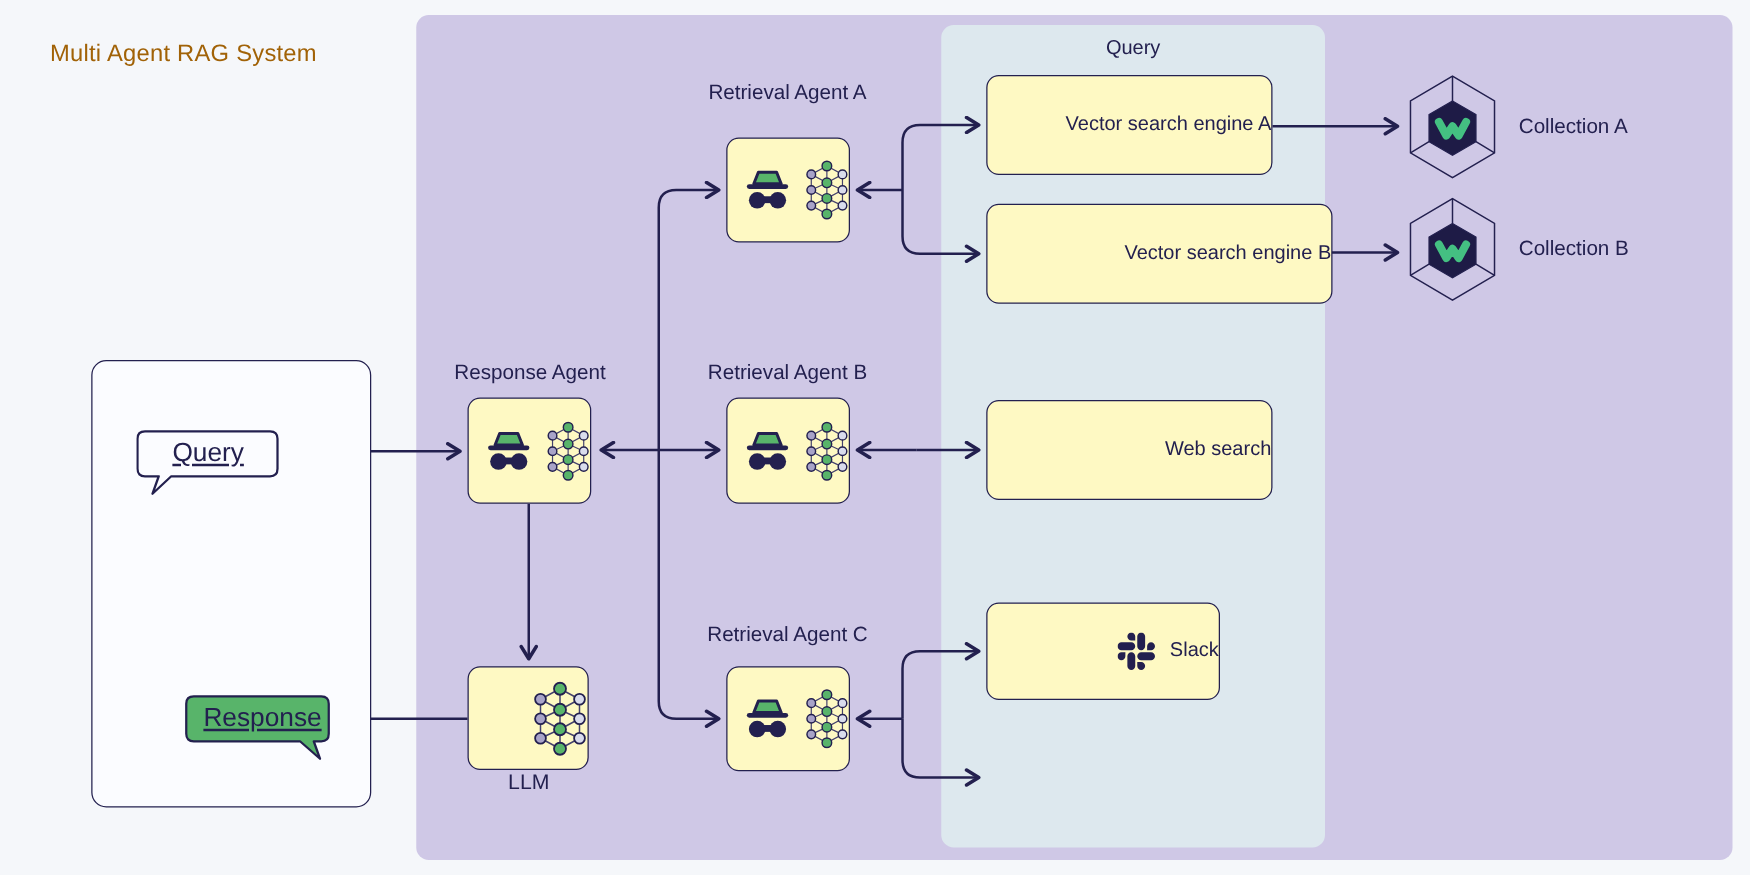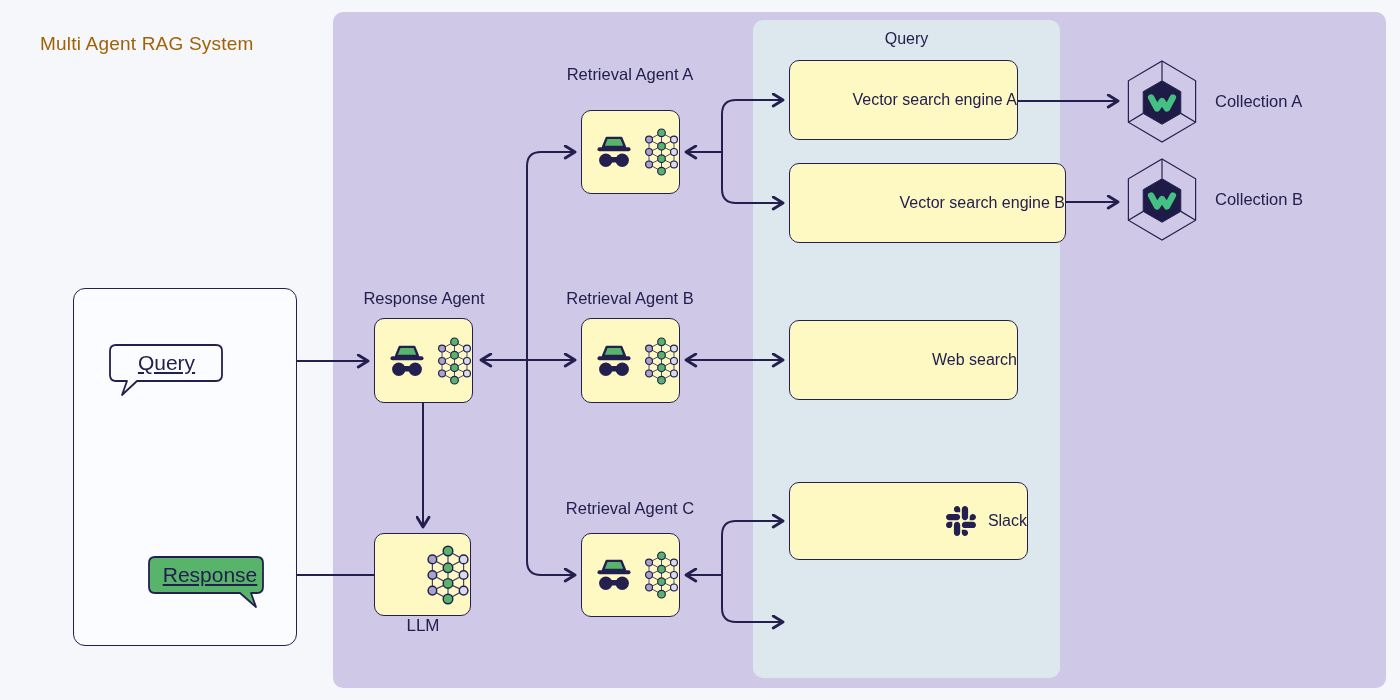"Slack" div.abs { width: 239px -> 187px }
